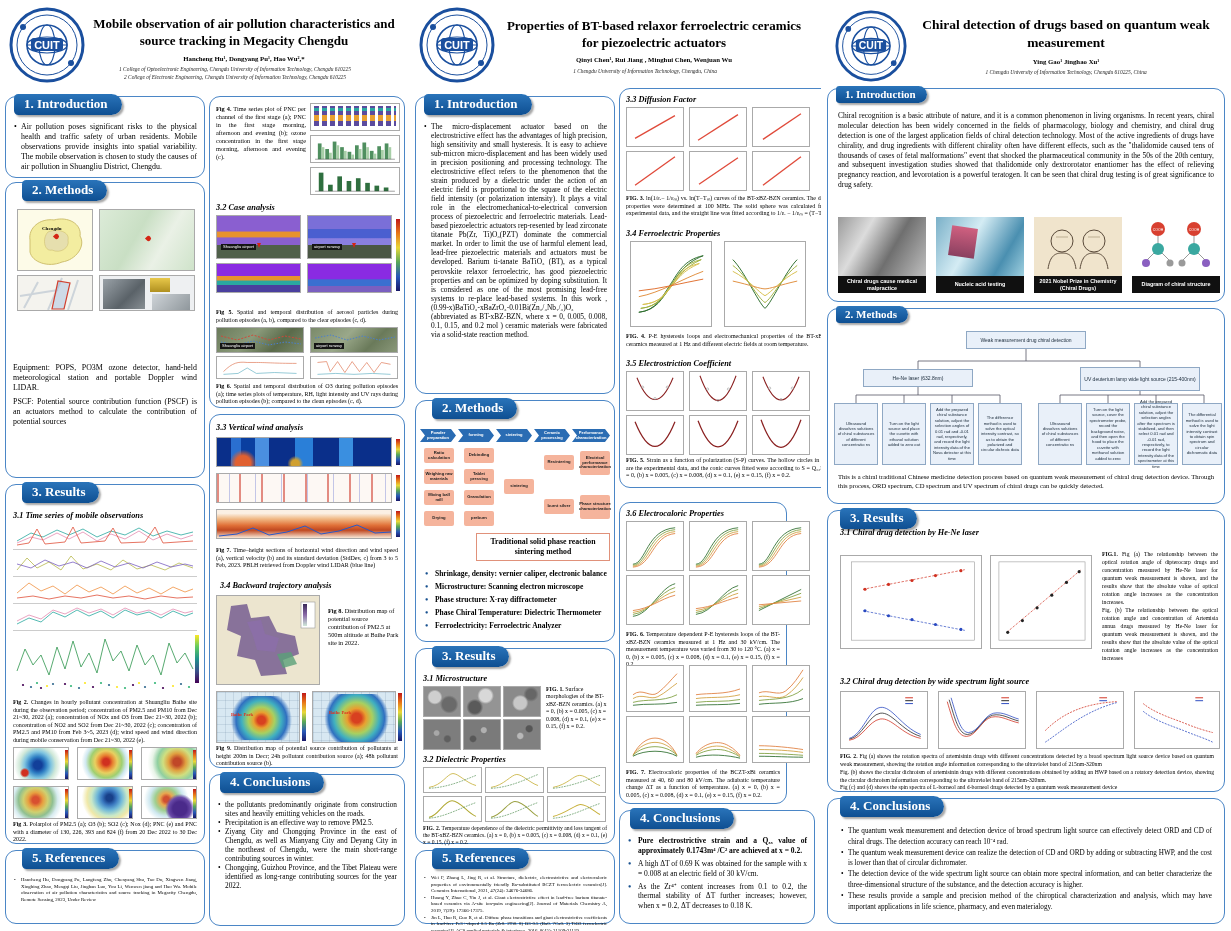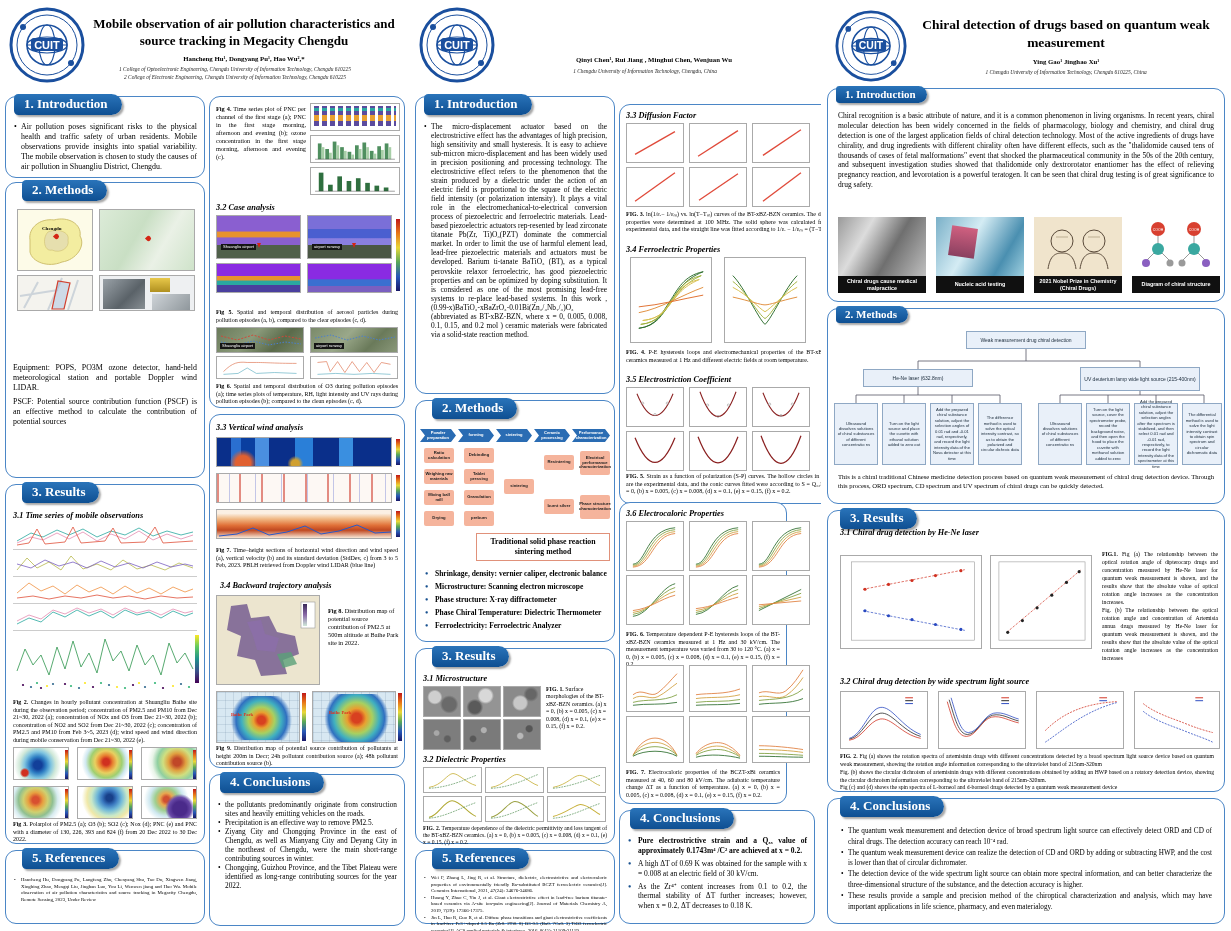"Properties of BT-based relaxor" div.ptitle { html: none -> <div>Properties of BT-based relaxor ferroelectric ceramics for piezoelectric actuators</div> }
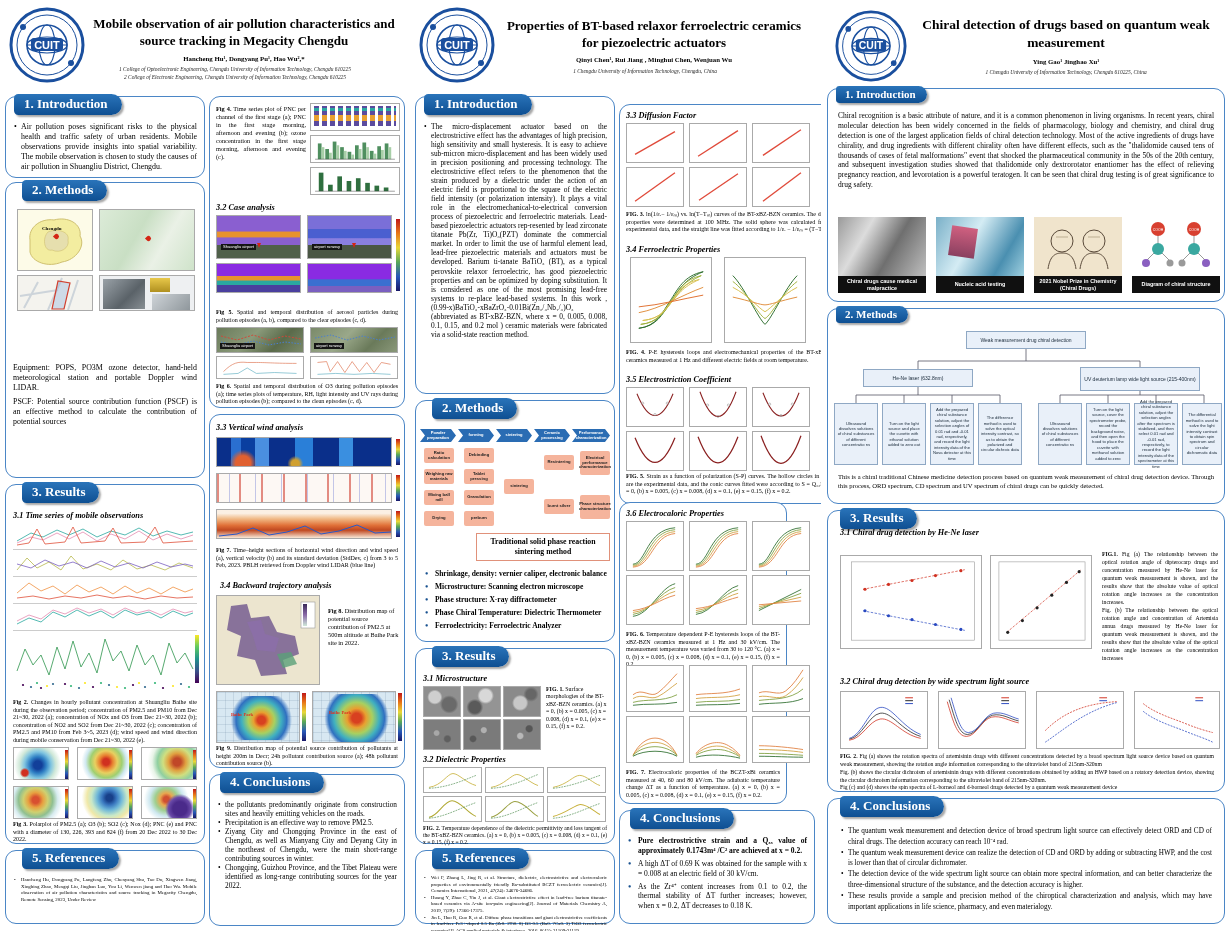"3.3 Diffusion Factor" div.pbox { top: 104px -> 88px }
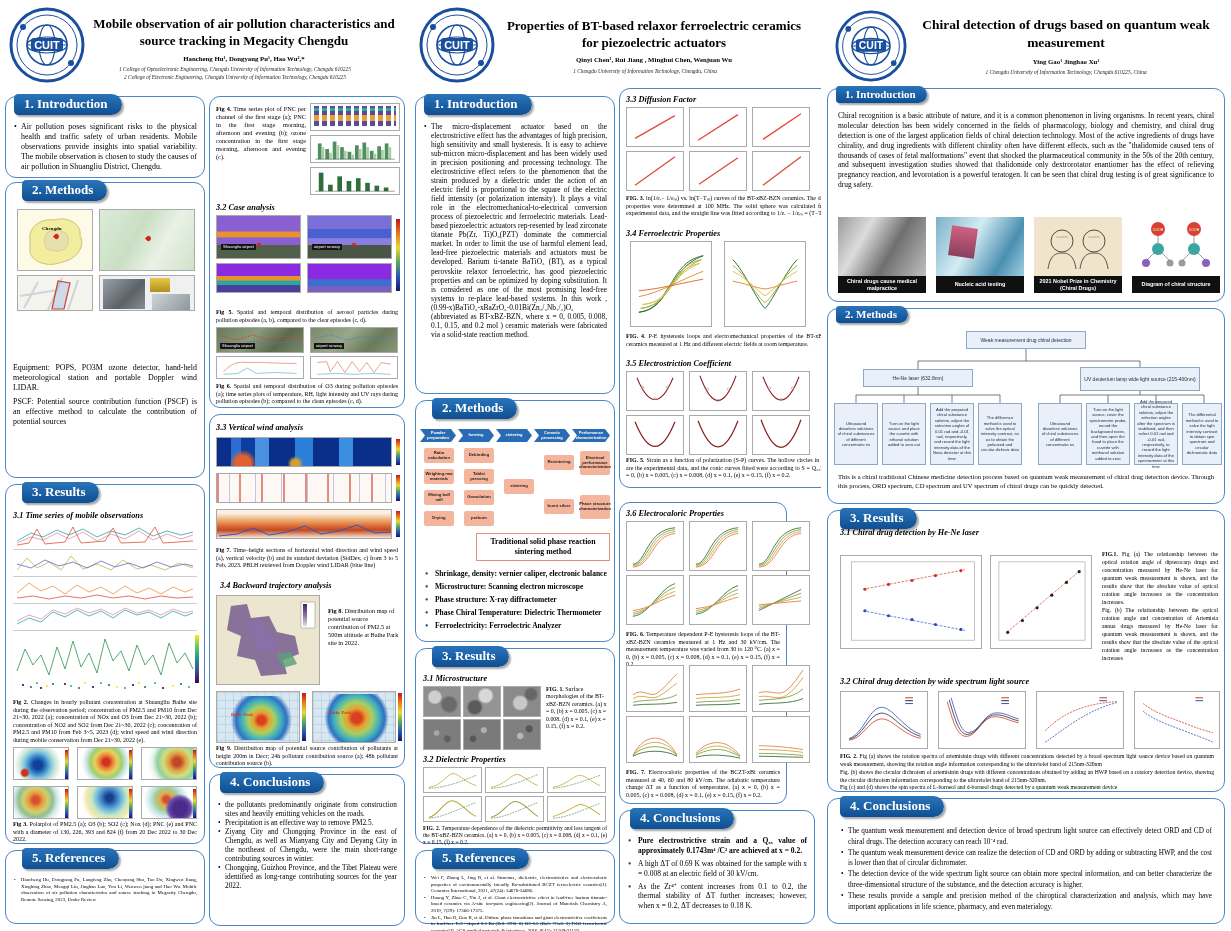"PSCF: Potential source contribution" div.body8 { text: effective -> actuators }
